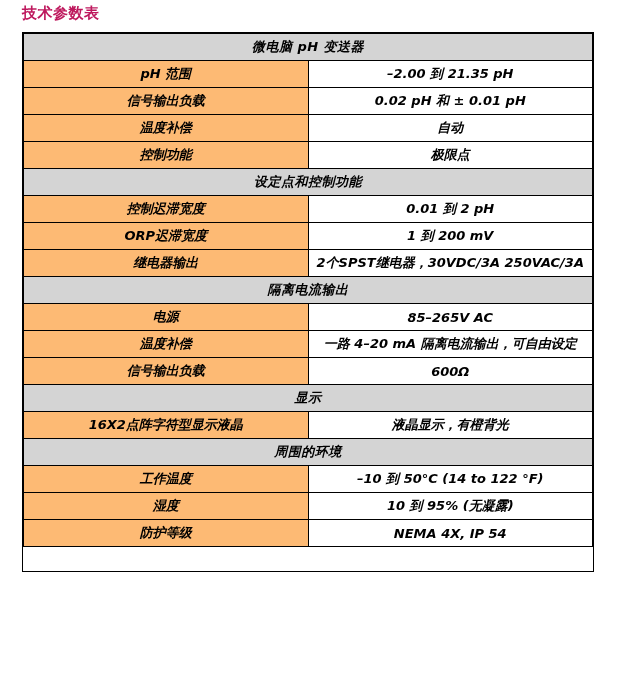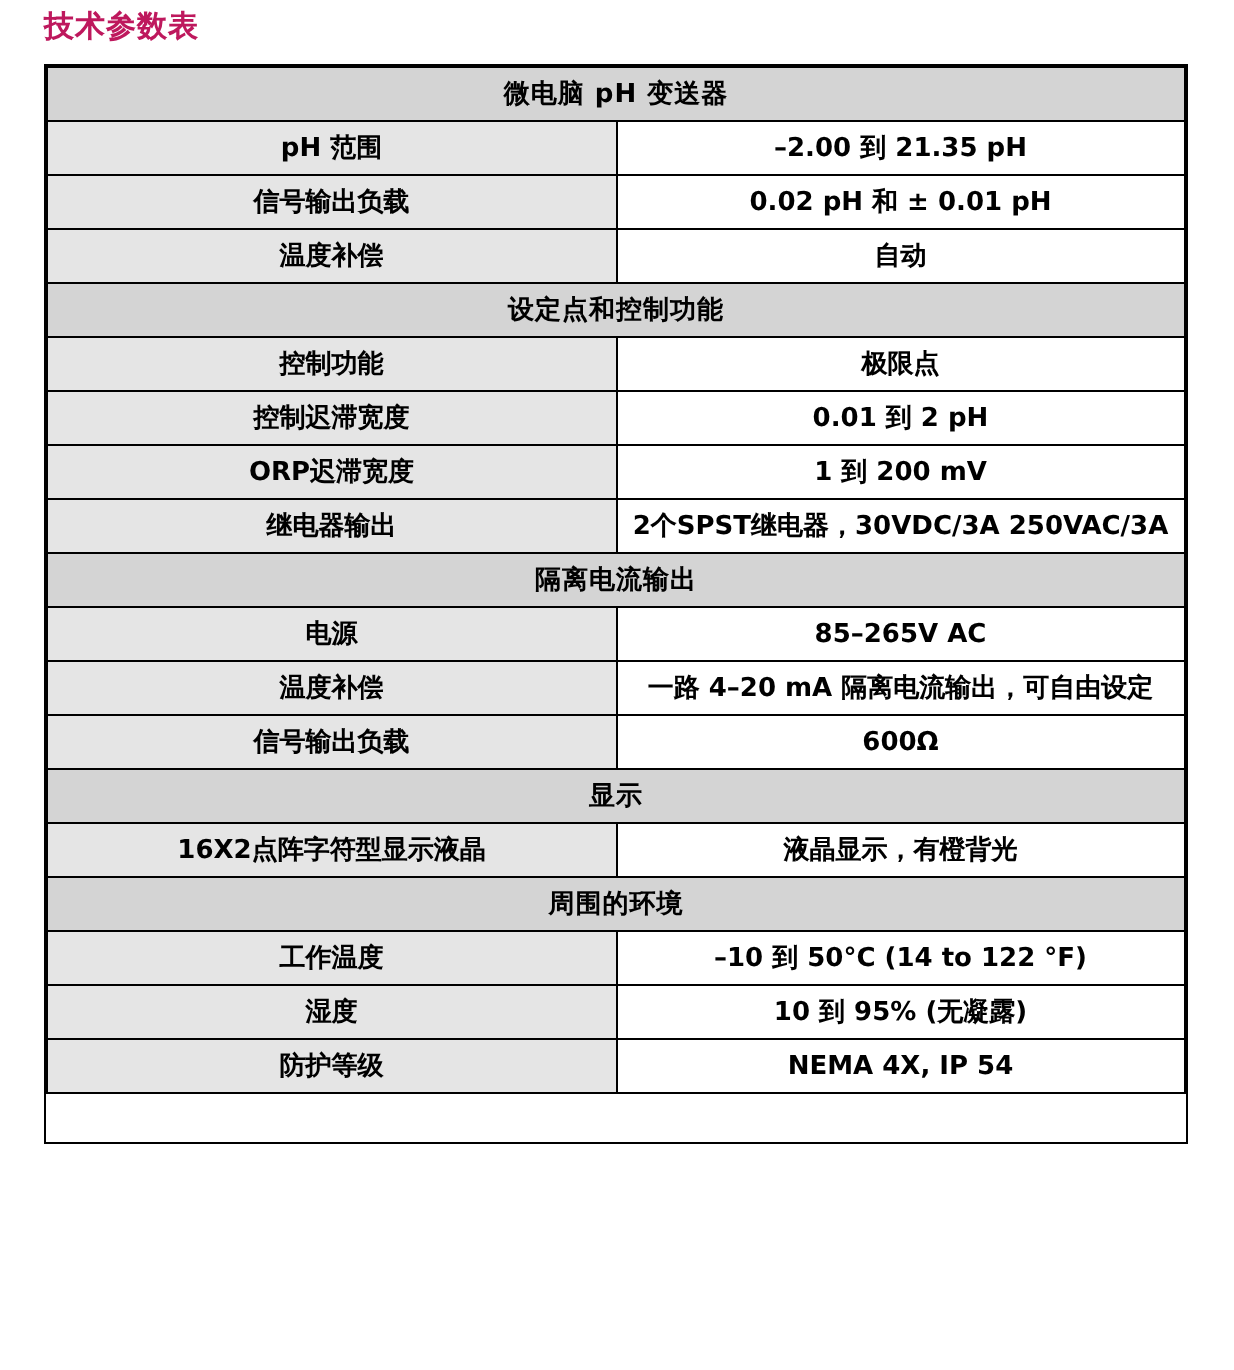"微电脑 pH 变送器" table.spec { font-style: none -> italic }
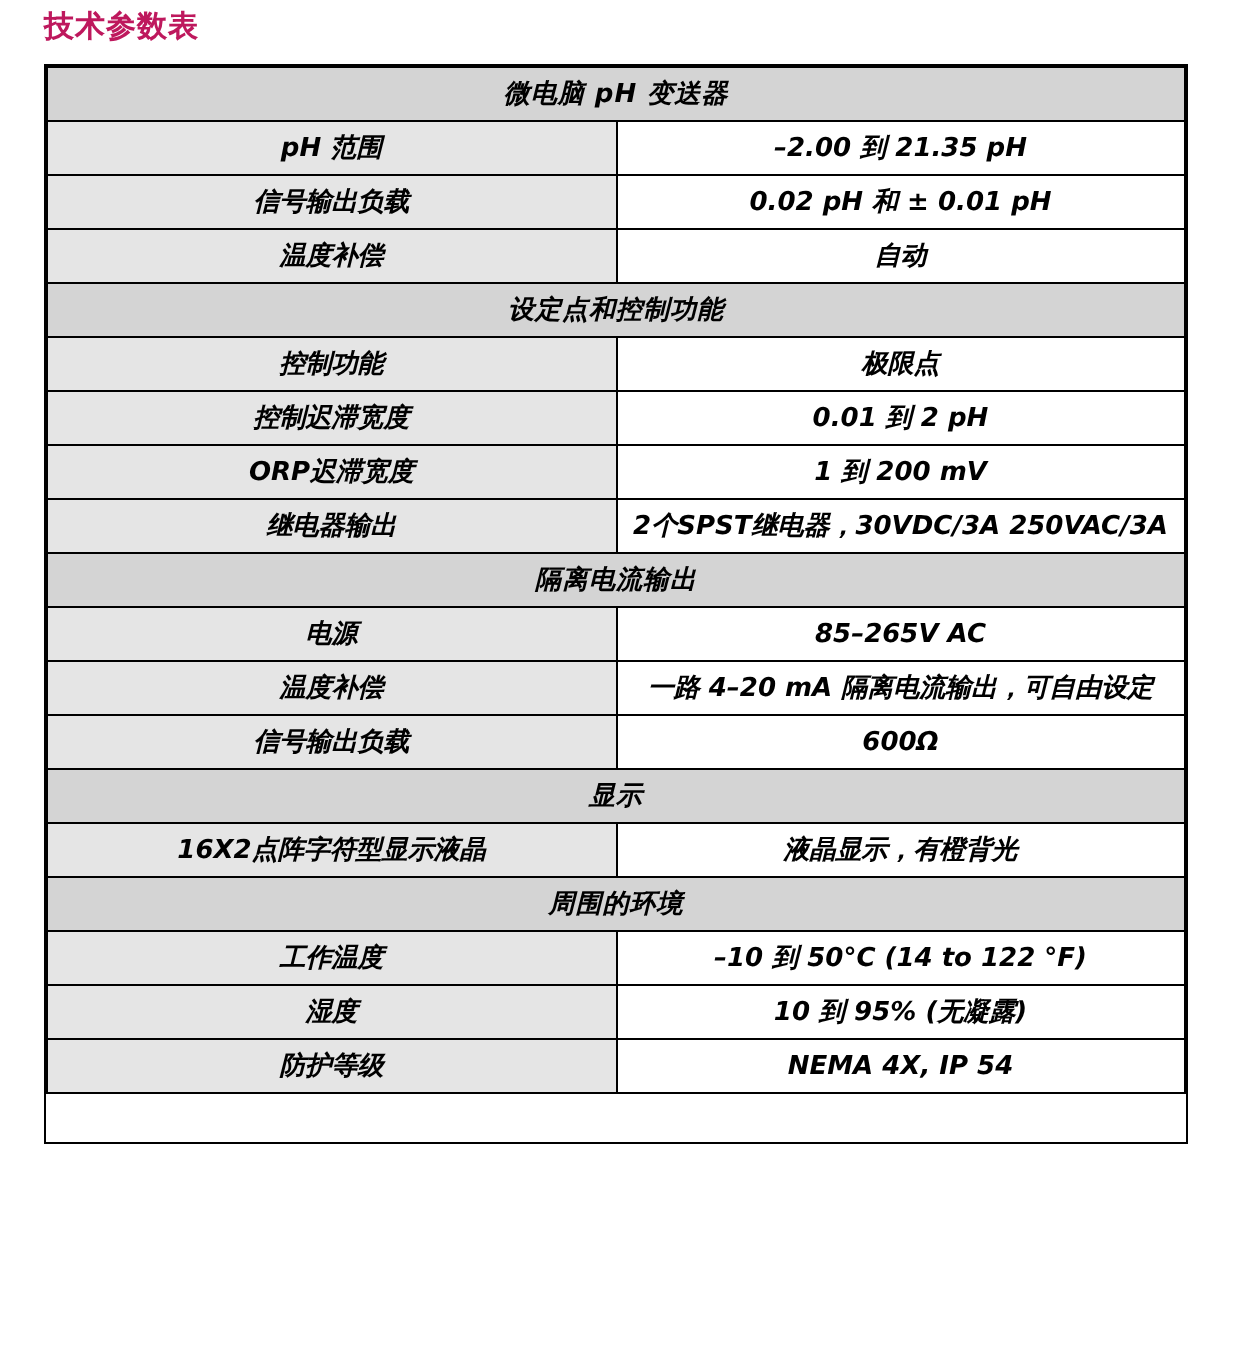"pH 范围" td.label { background: #e5e5e5 -> #fdba74 }
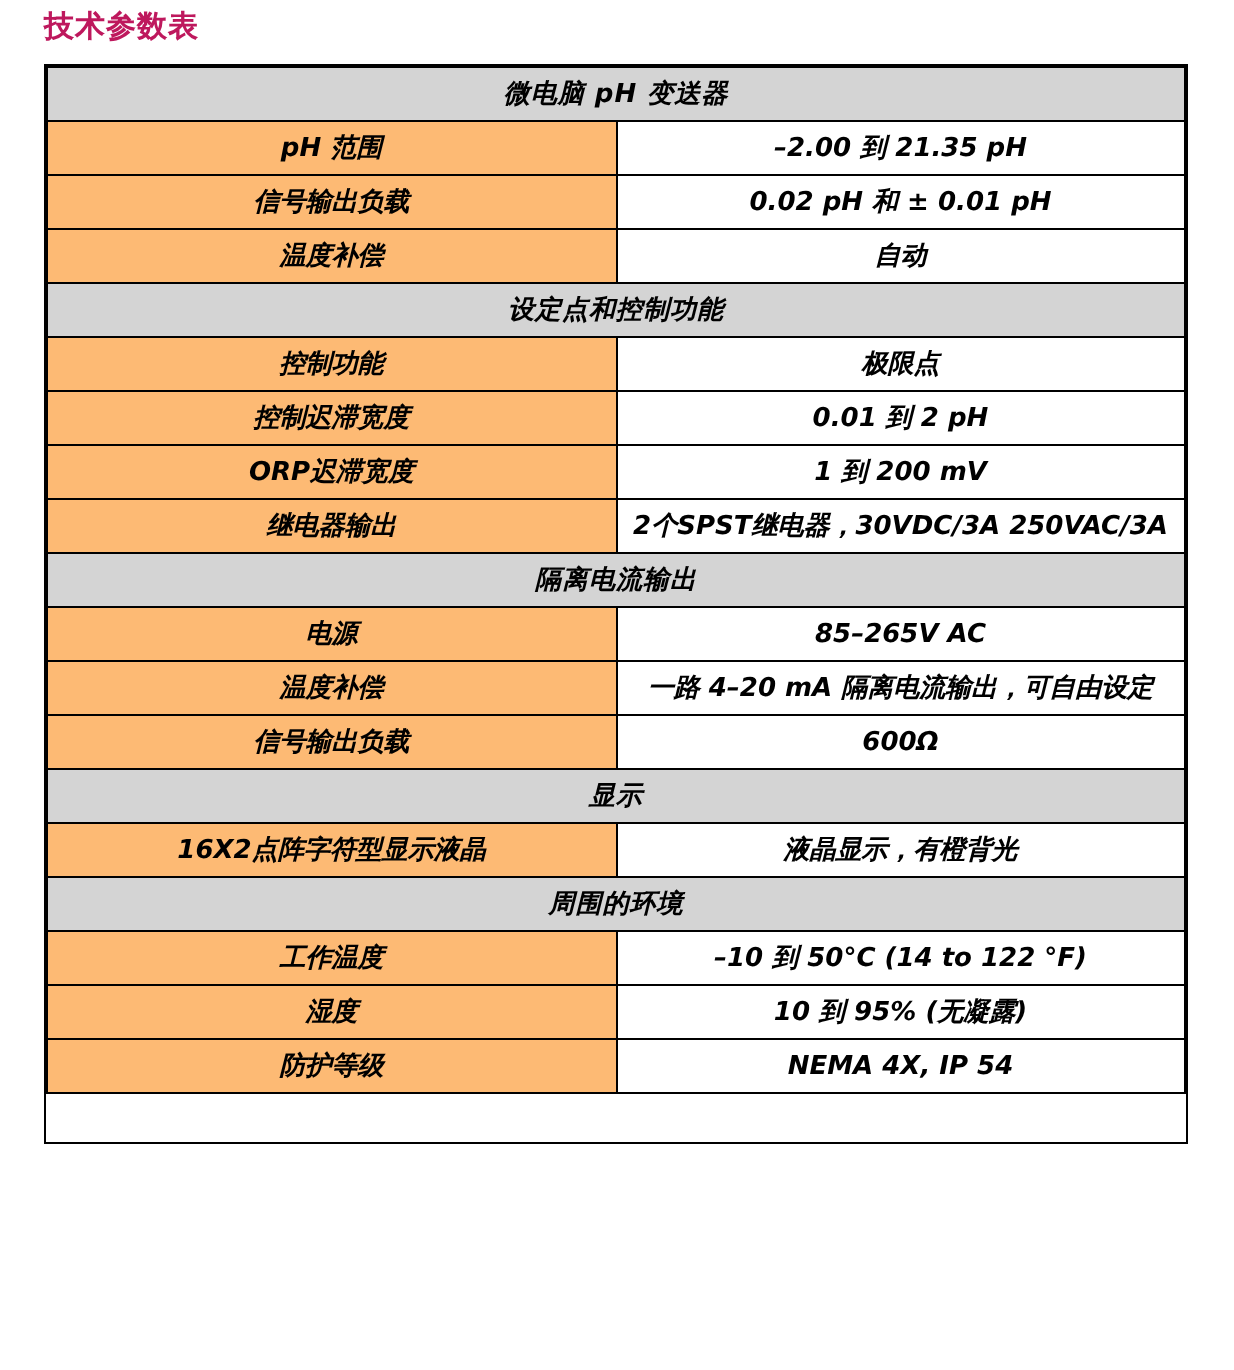"设定点和控制功能" tr { order: before "控制功能" -> after "控制功能" }
